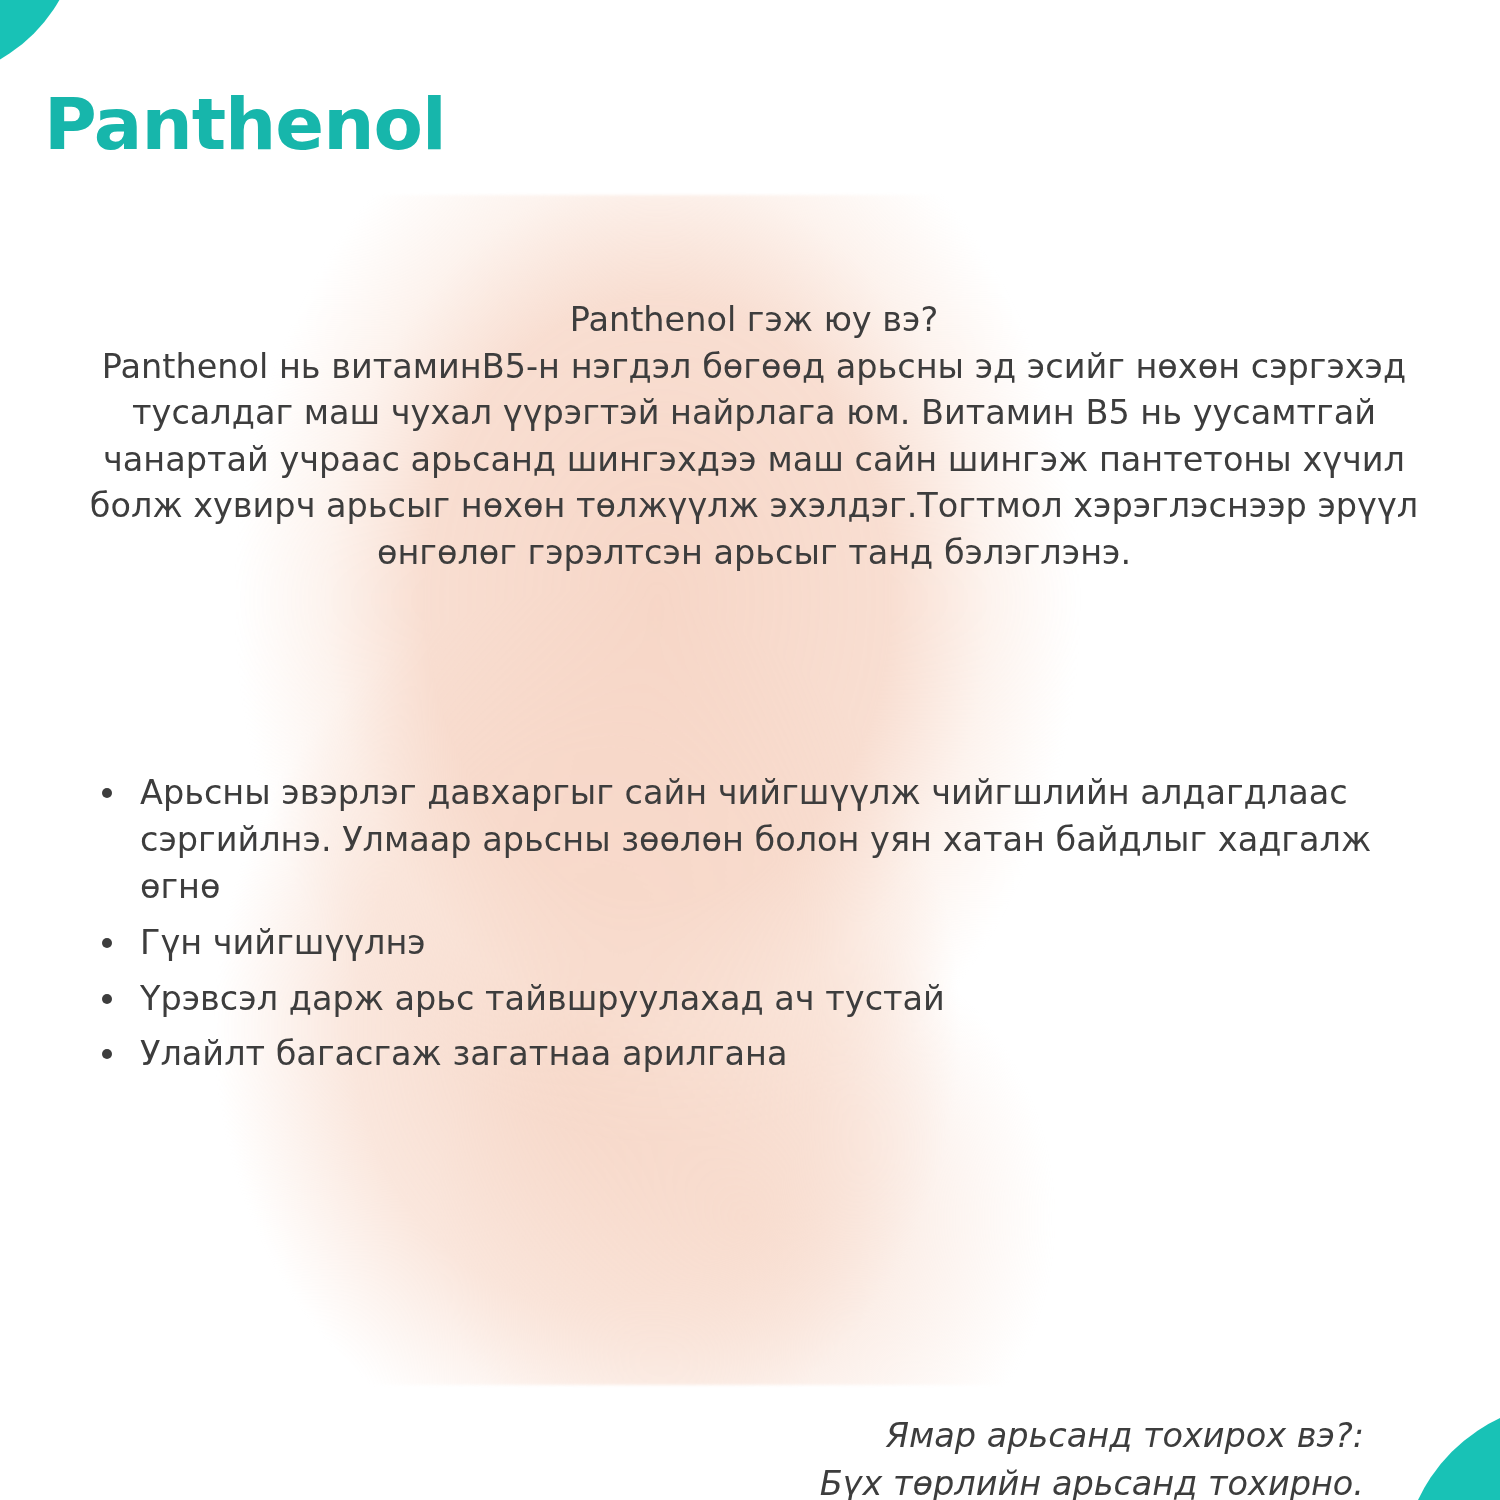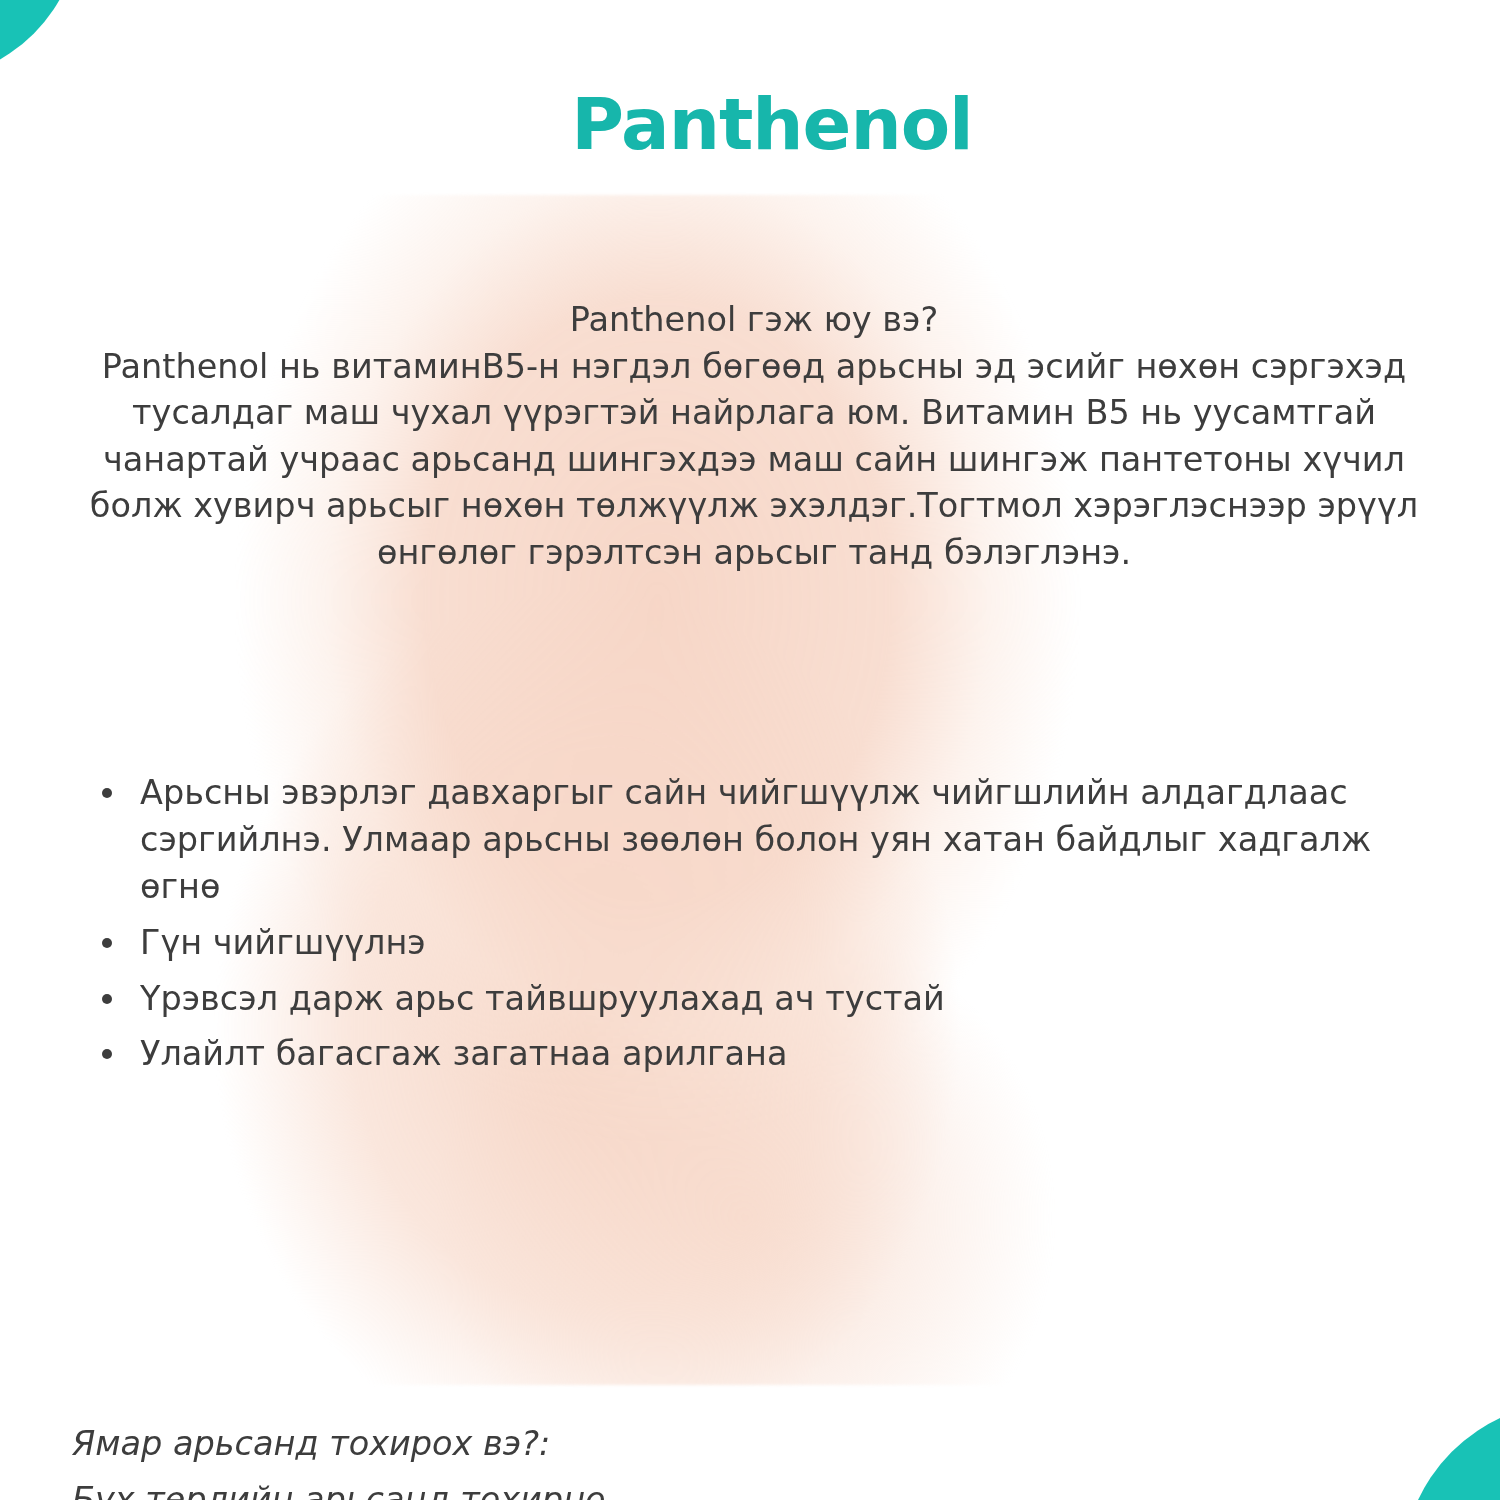"Panthenol" .title { text-align: center -> none }
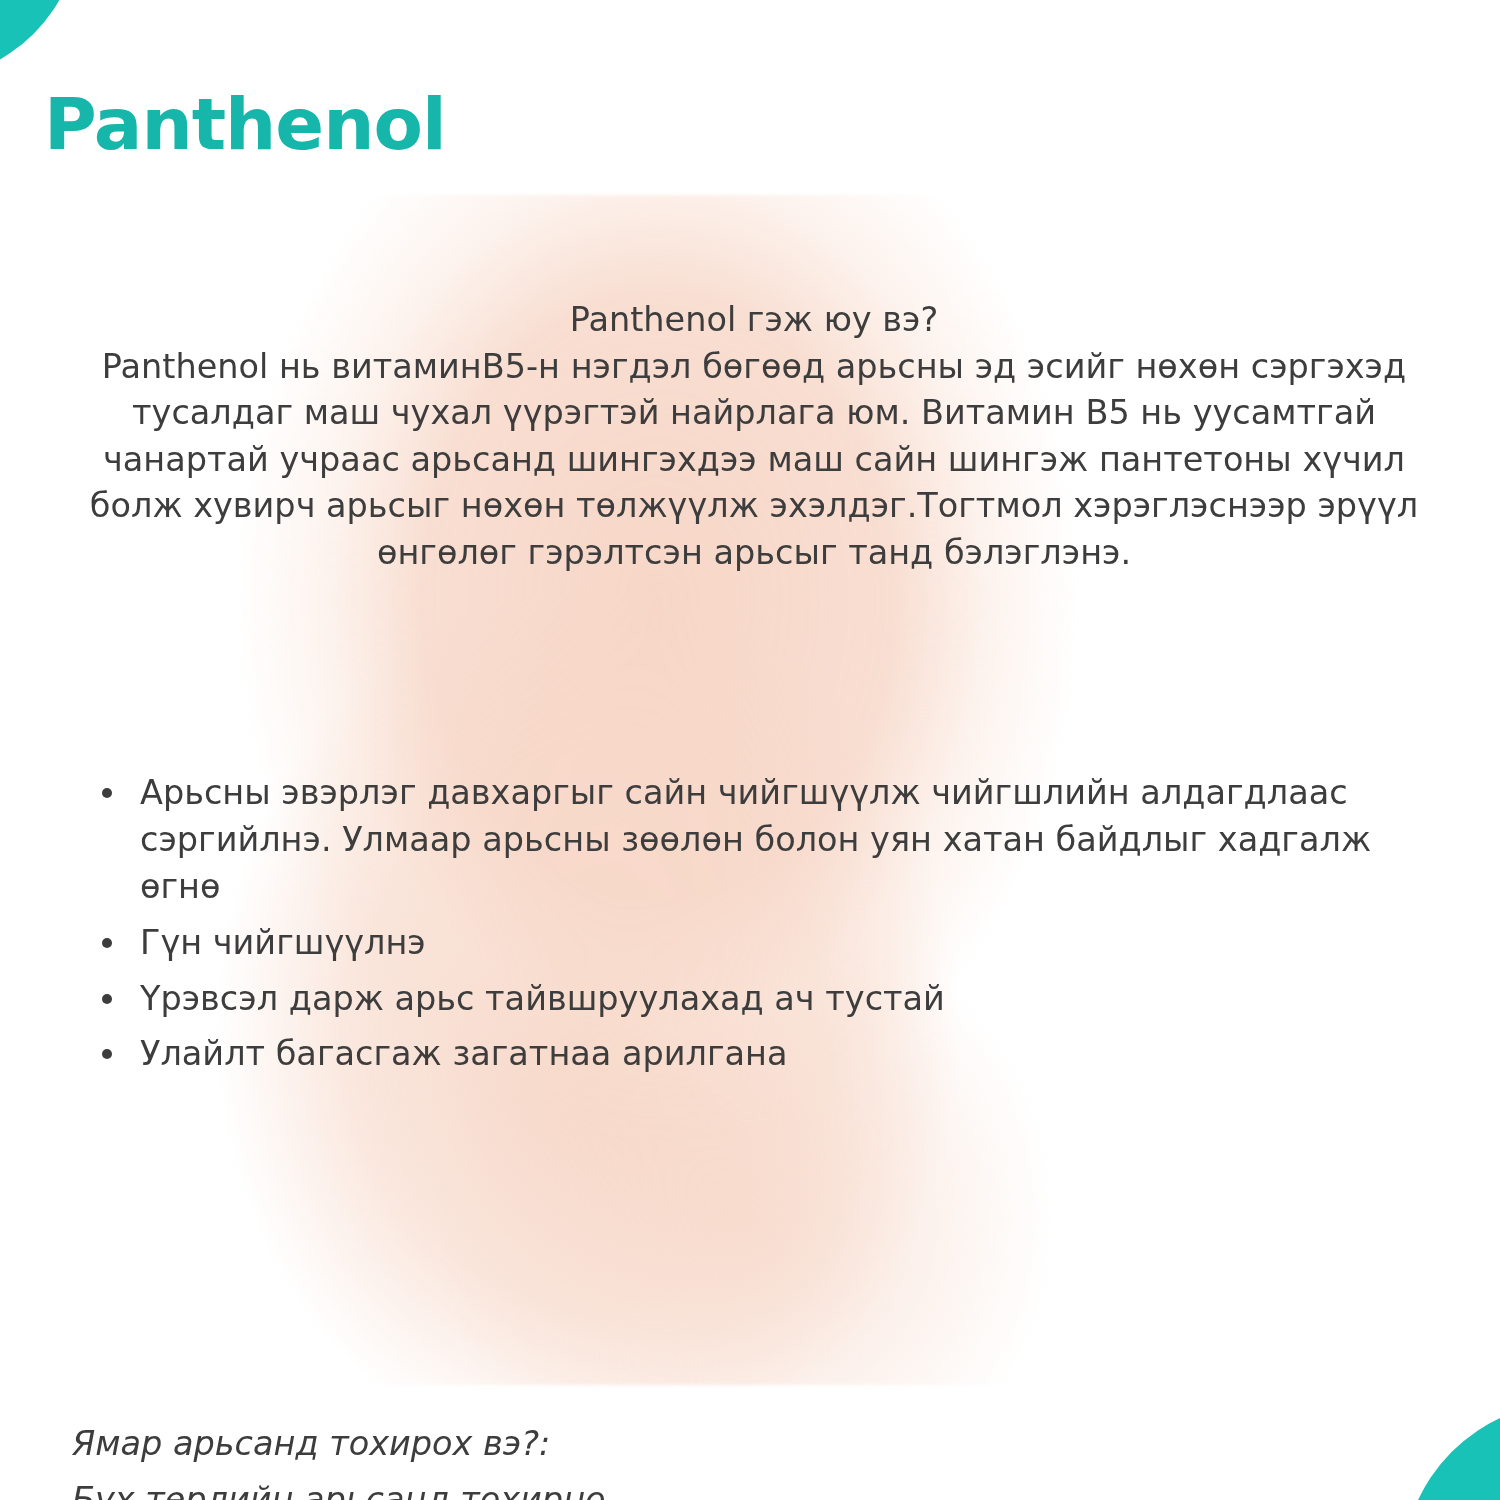"Ямар арьсанд тохирох вэ?:" .footer p { margin: 8px -> 0; text-align: none -> right }
